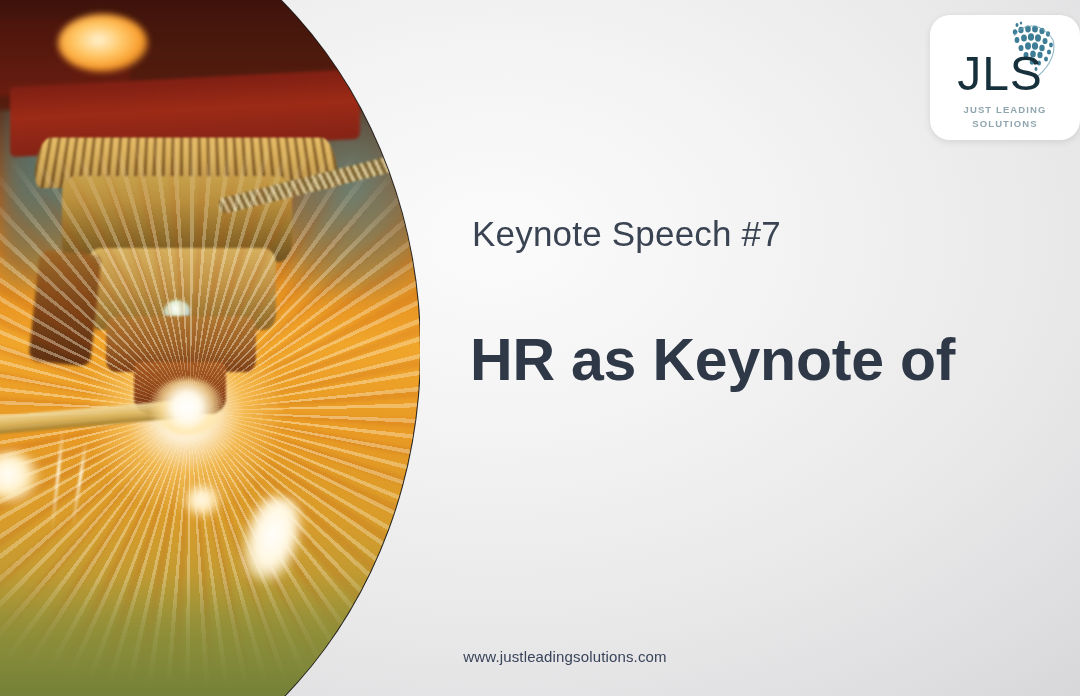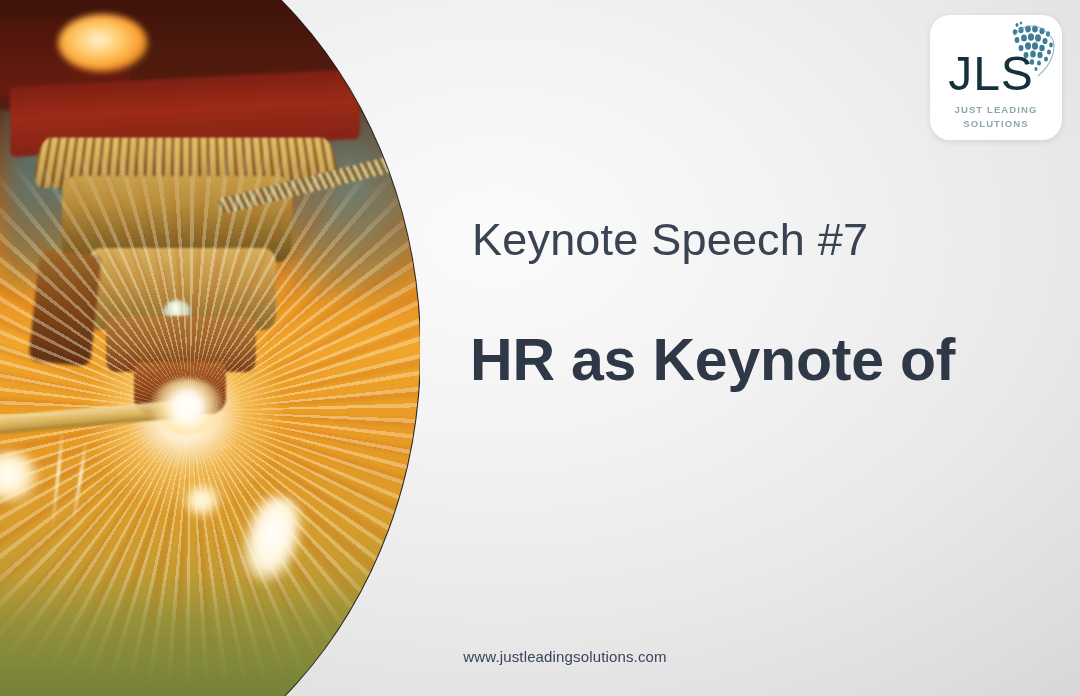"JLS" .logo-card { width: 132px -> 150px }
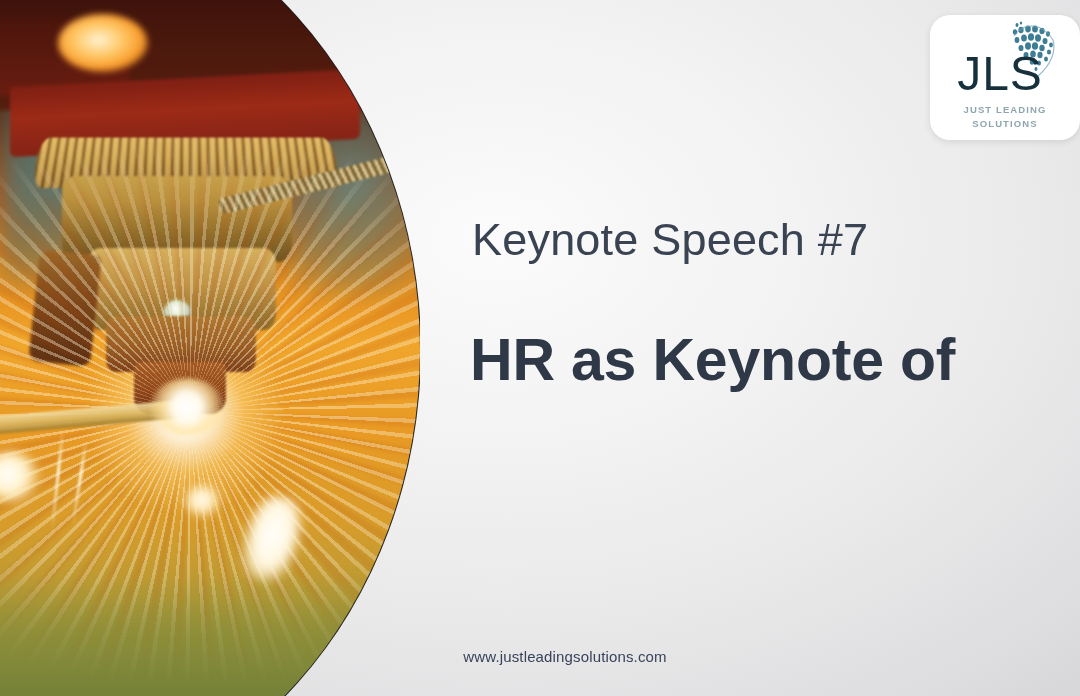"Keynote Speech #7" .kicker { font-size: 45px -> 35px }
